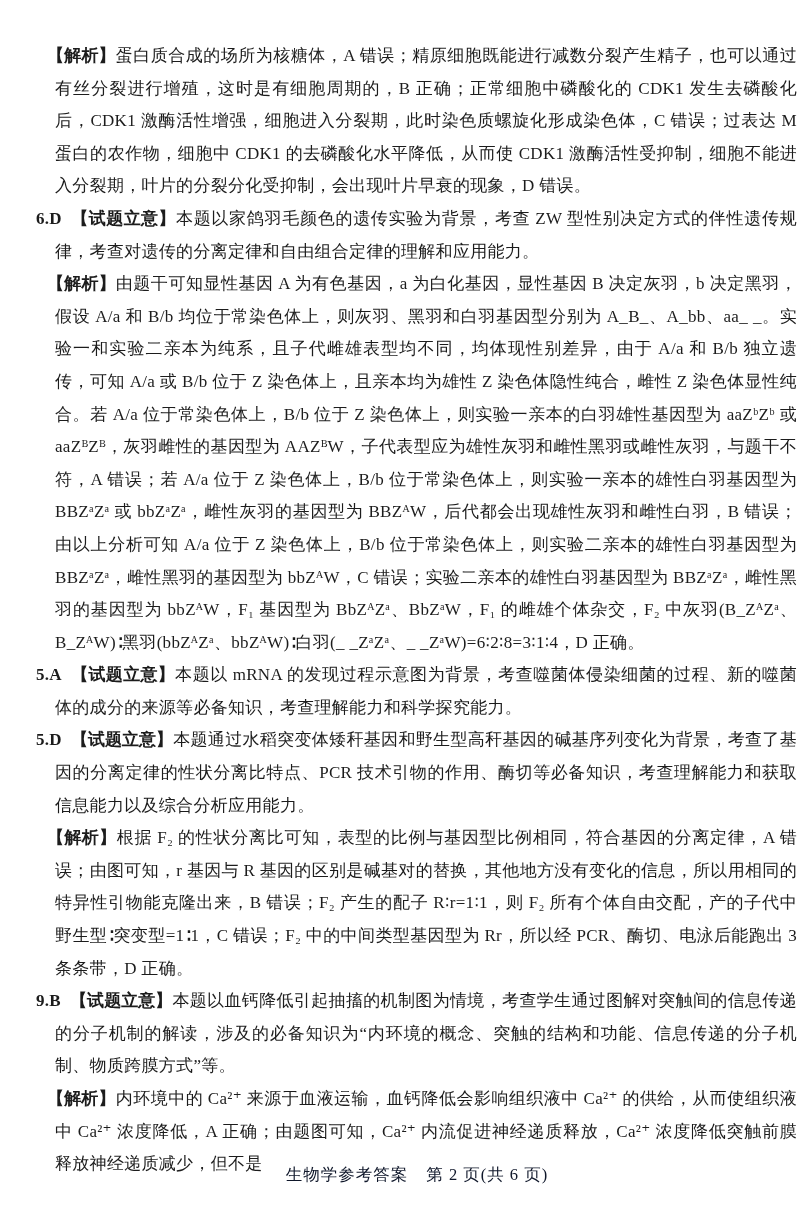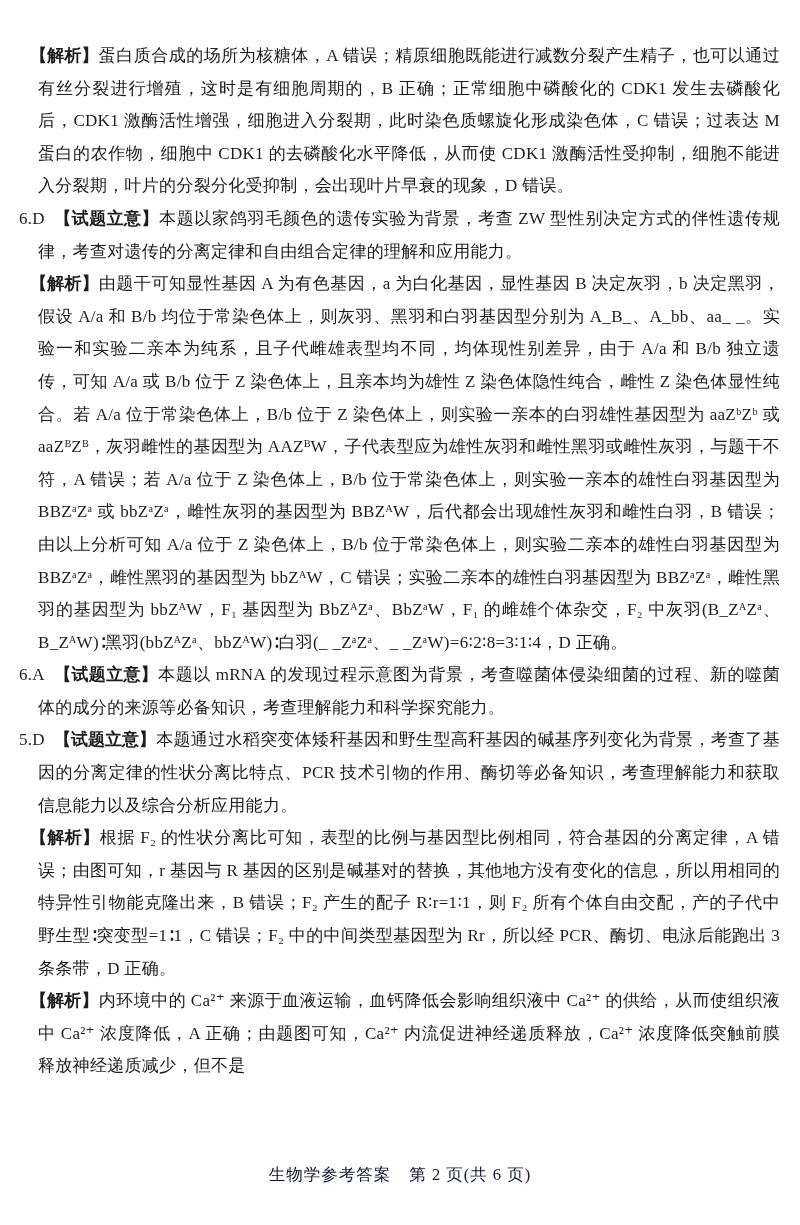"【解析】蛋白质合成的场所为核糖体，A" .page { margin-left: none -> 17px }
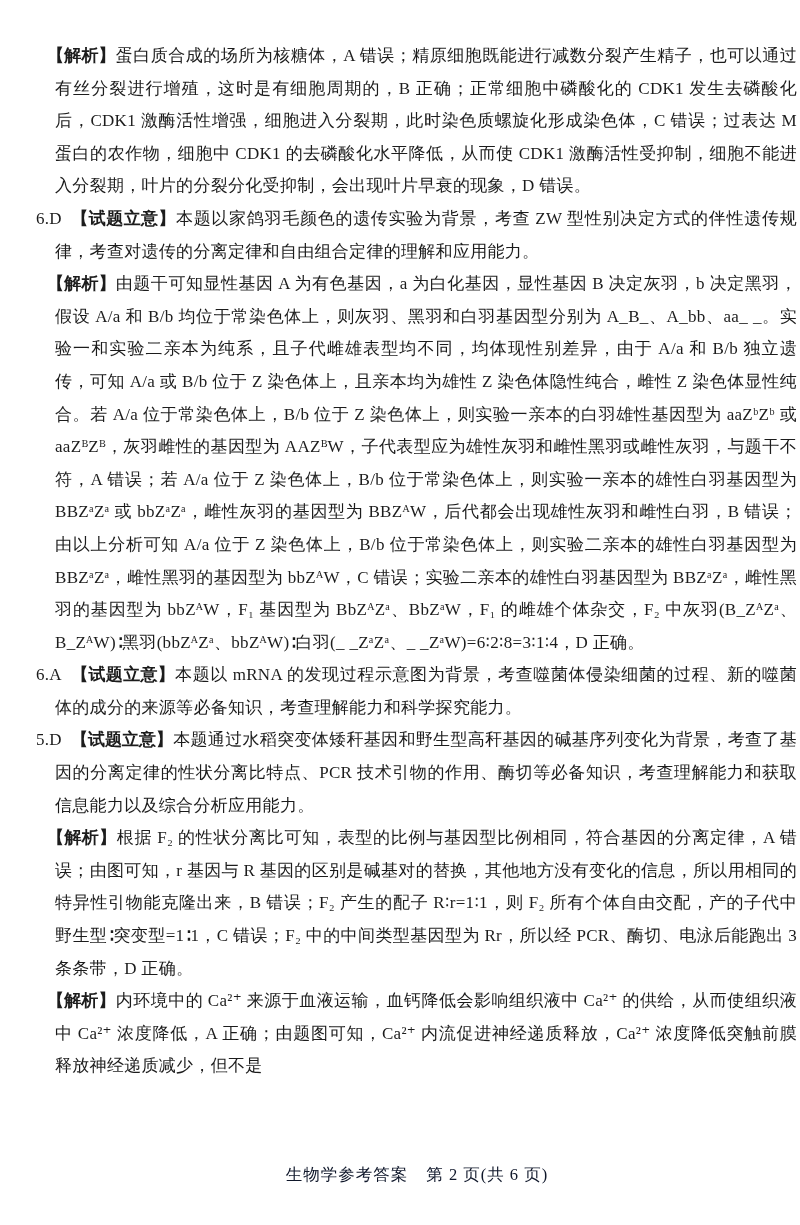"6.D" .qnum { font-weight: none -> bold }
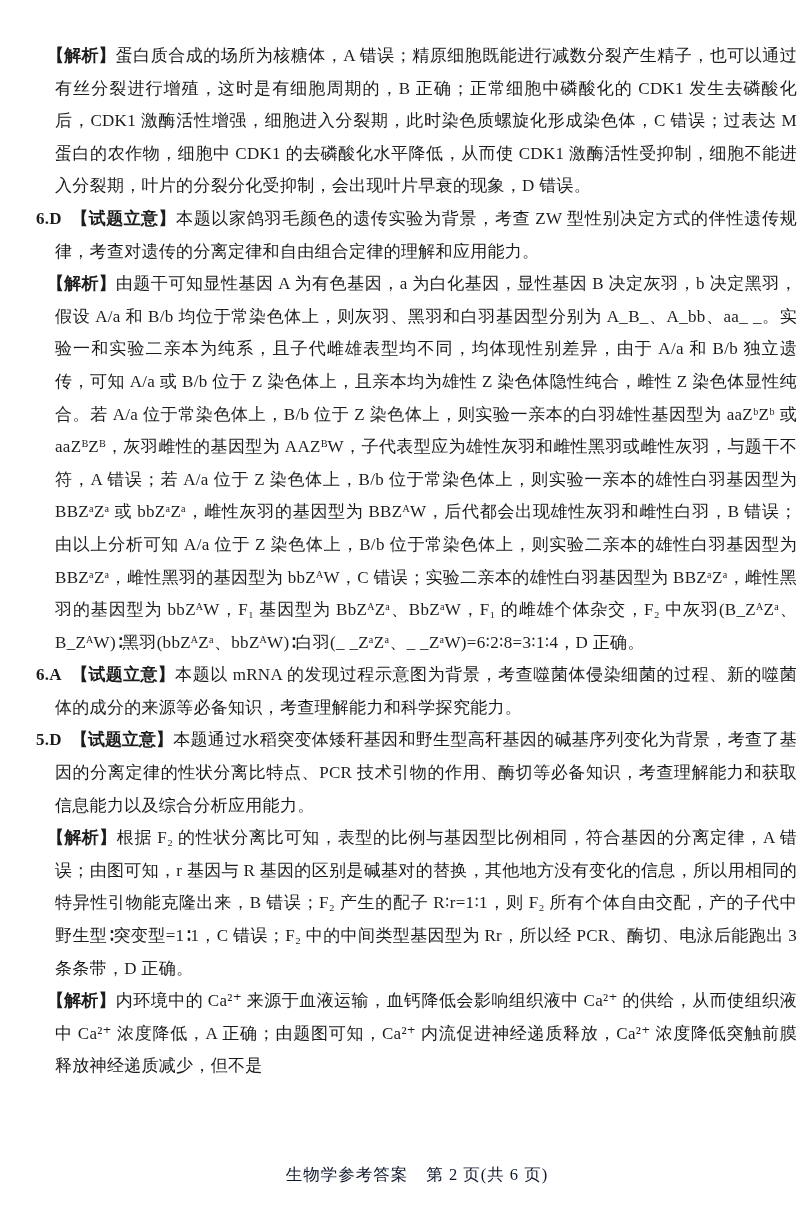"6.A" span.qnum { text: 6.A -> 5.A }
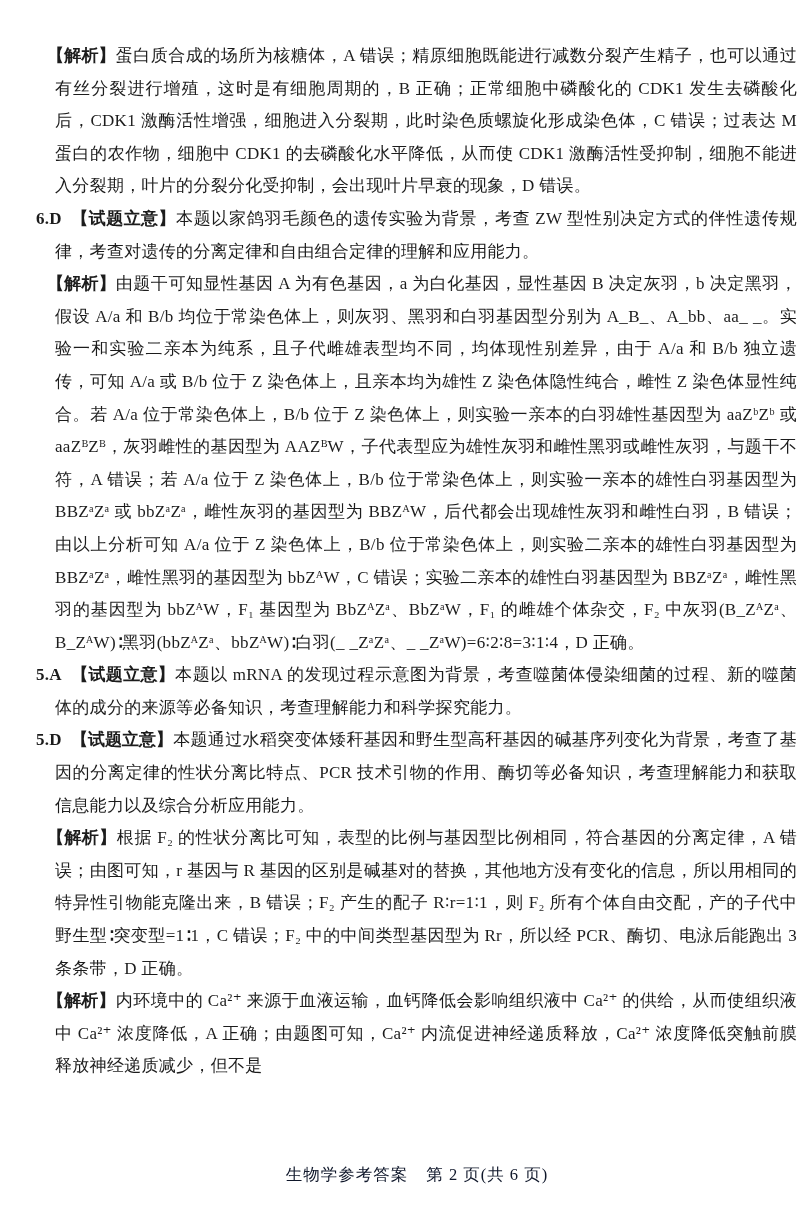"9.B" p.para { html: none -> <p><span>9.B</span><b>【试题立意】</b><span>本题以血钙降低引起抽搐的机制图为情境，考查学生通过图解对突触间的信息传递的分子机制的解读，涉及的必备知识为“内环境的概念、突触的结构和功能、信息传递的分子机制、物质跨膜方式”等。</span></p> }
